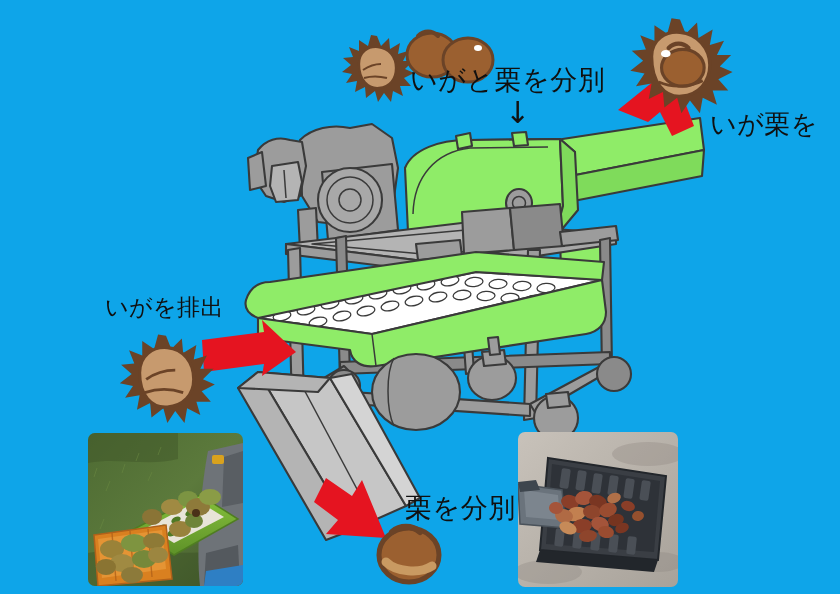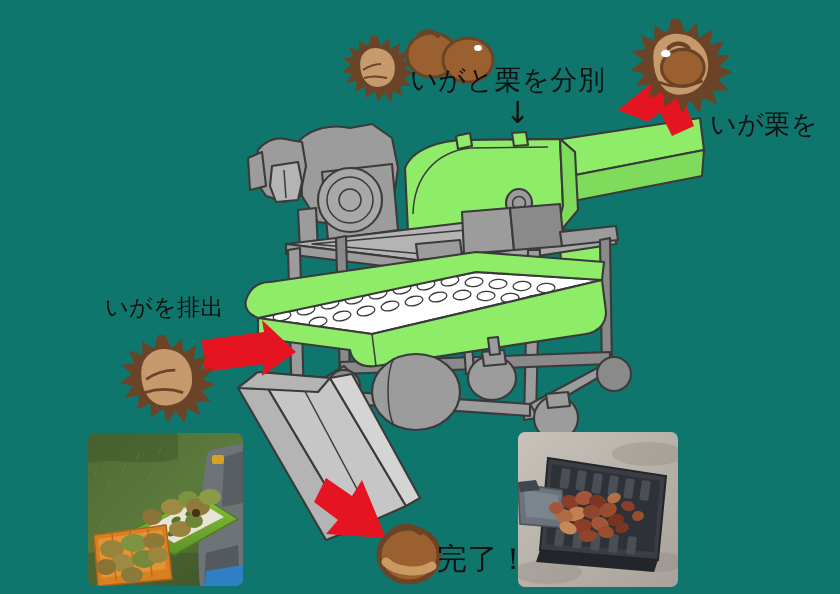"いがと栗を分別" #stage { background: #0f766e -> #0ea5e9 }
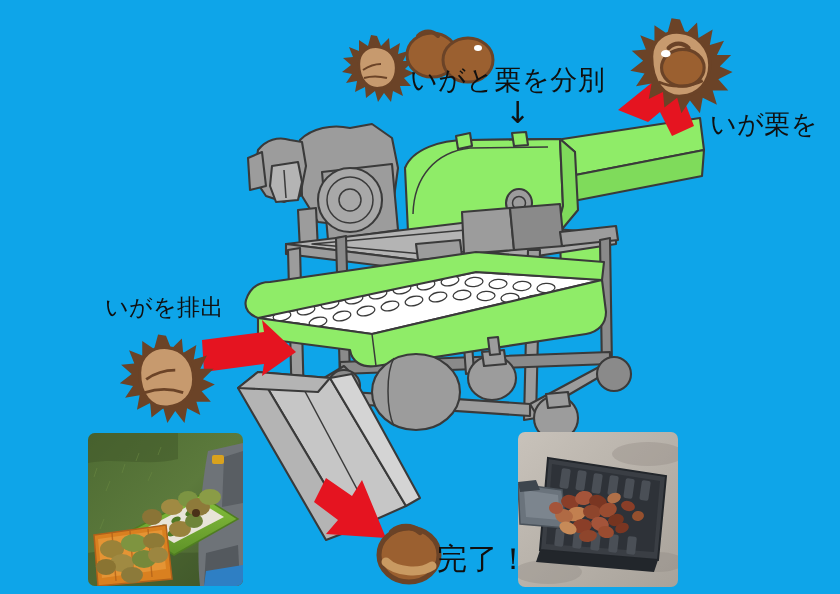"栗を分別" div.lbl { html: none -> <div>栗を分別</div> }
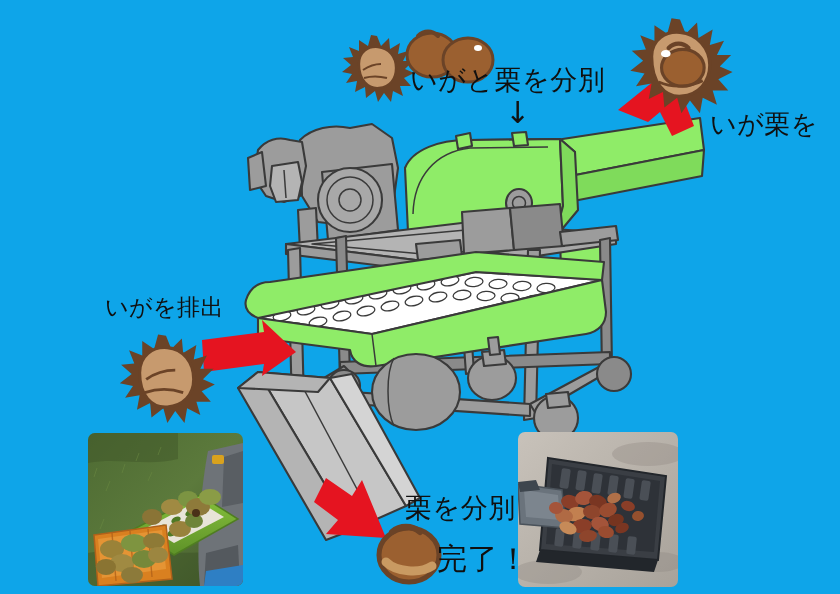"完了！" div.lbl { html: <div>完了！</div> -> none }
